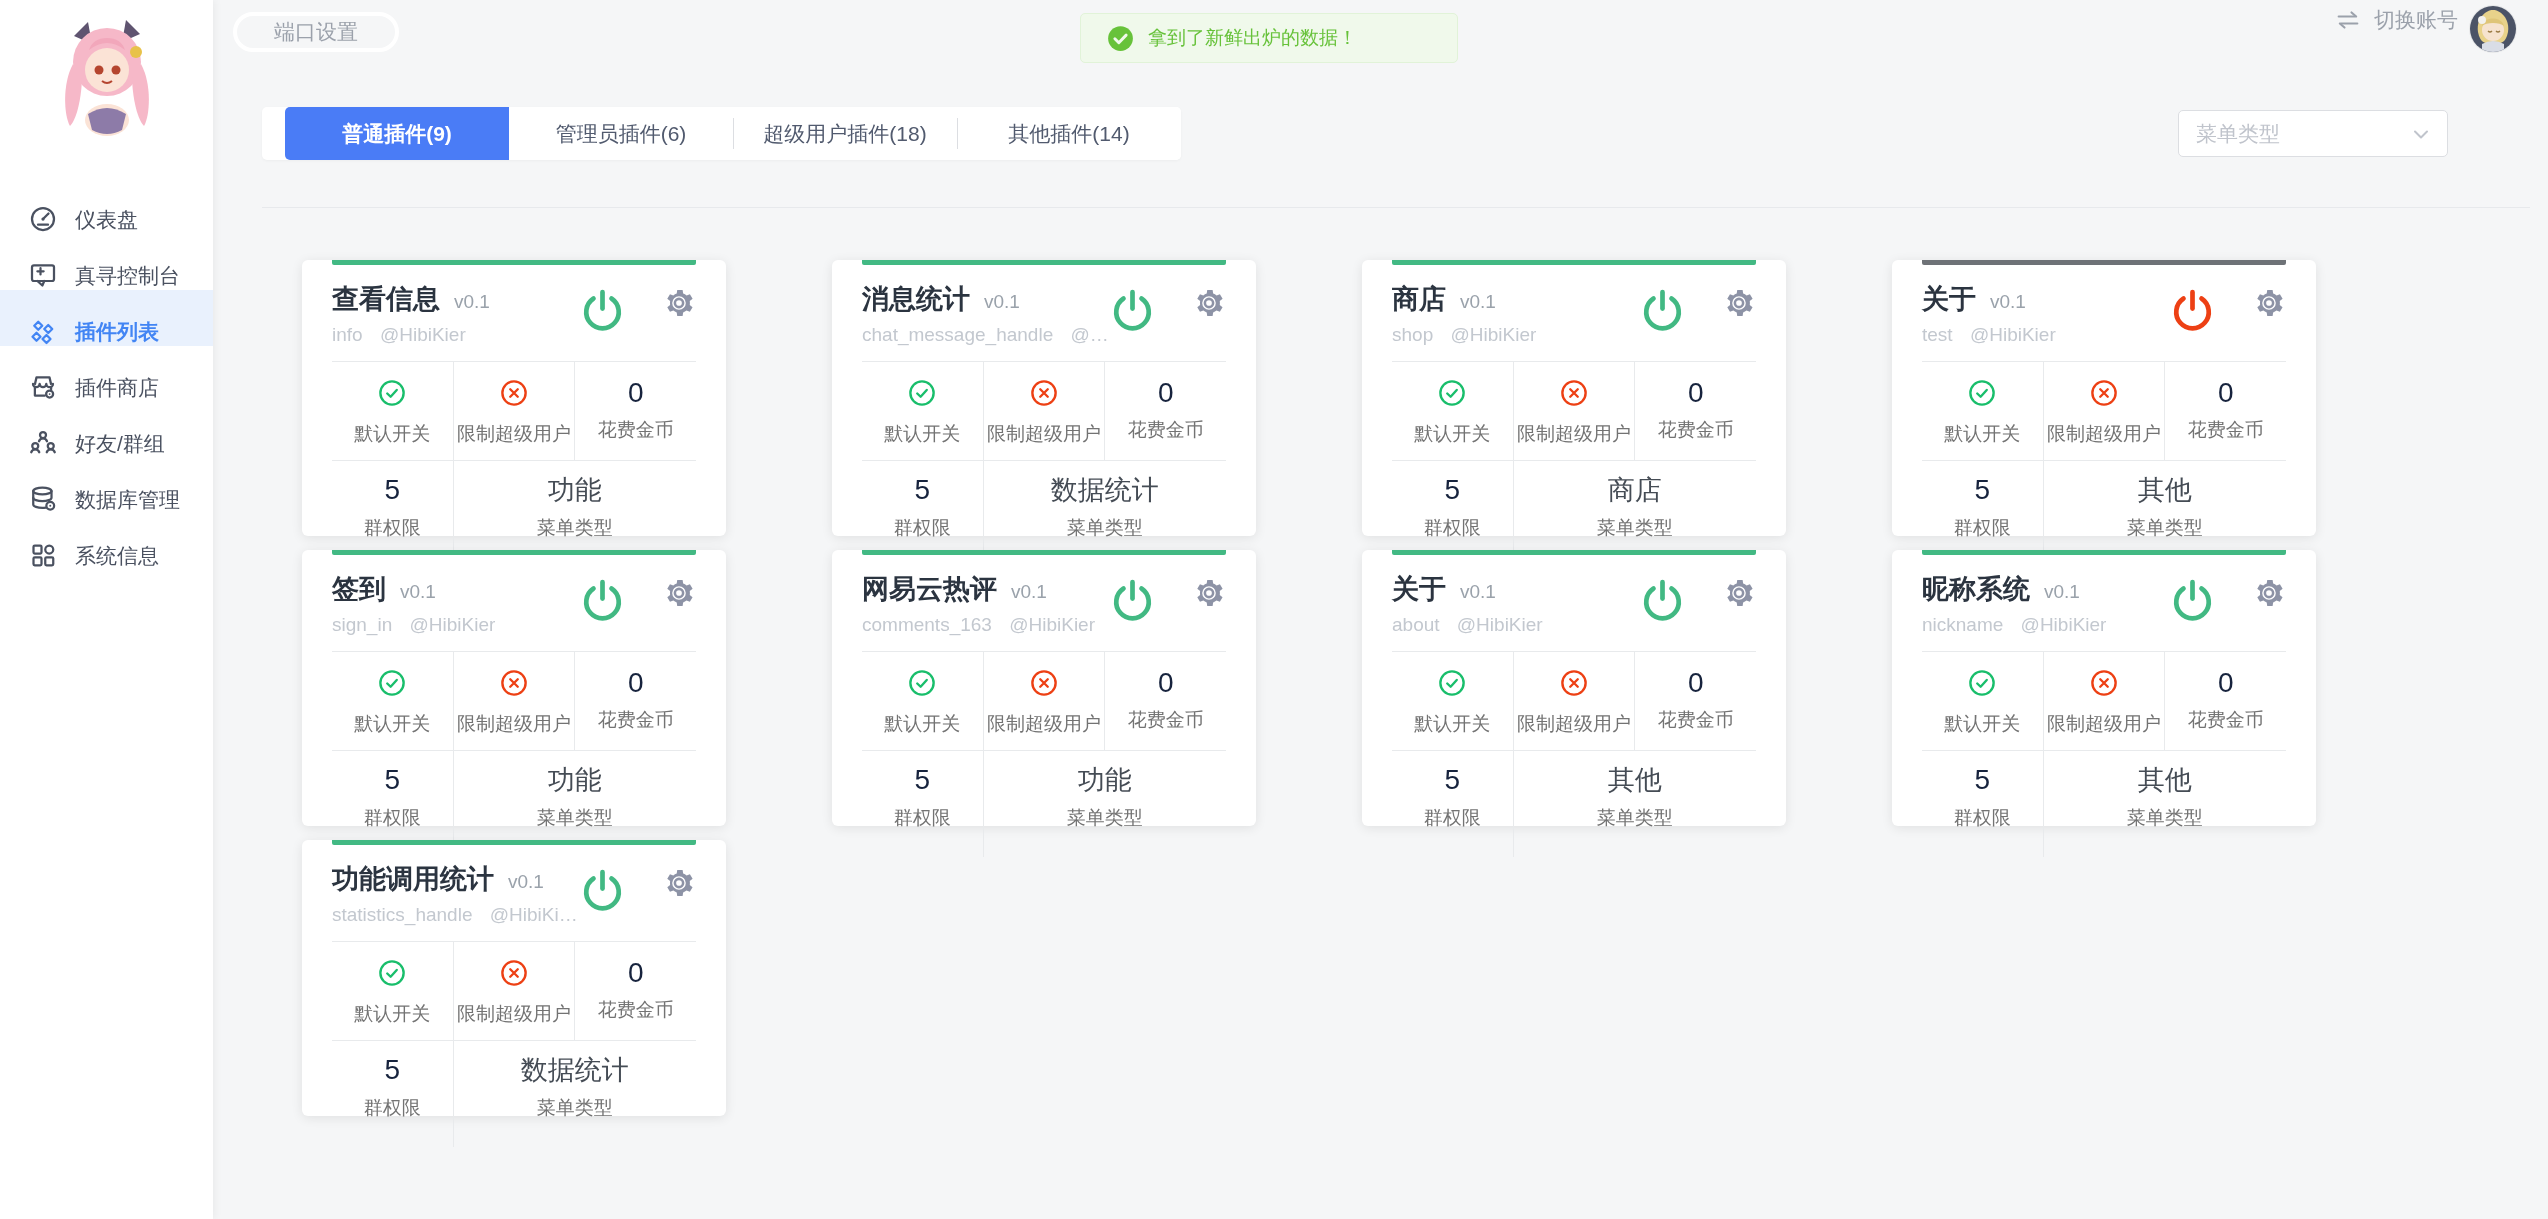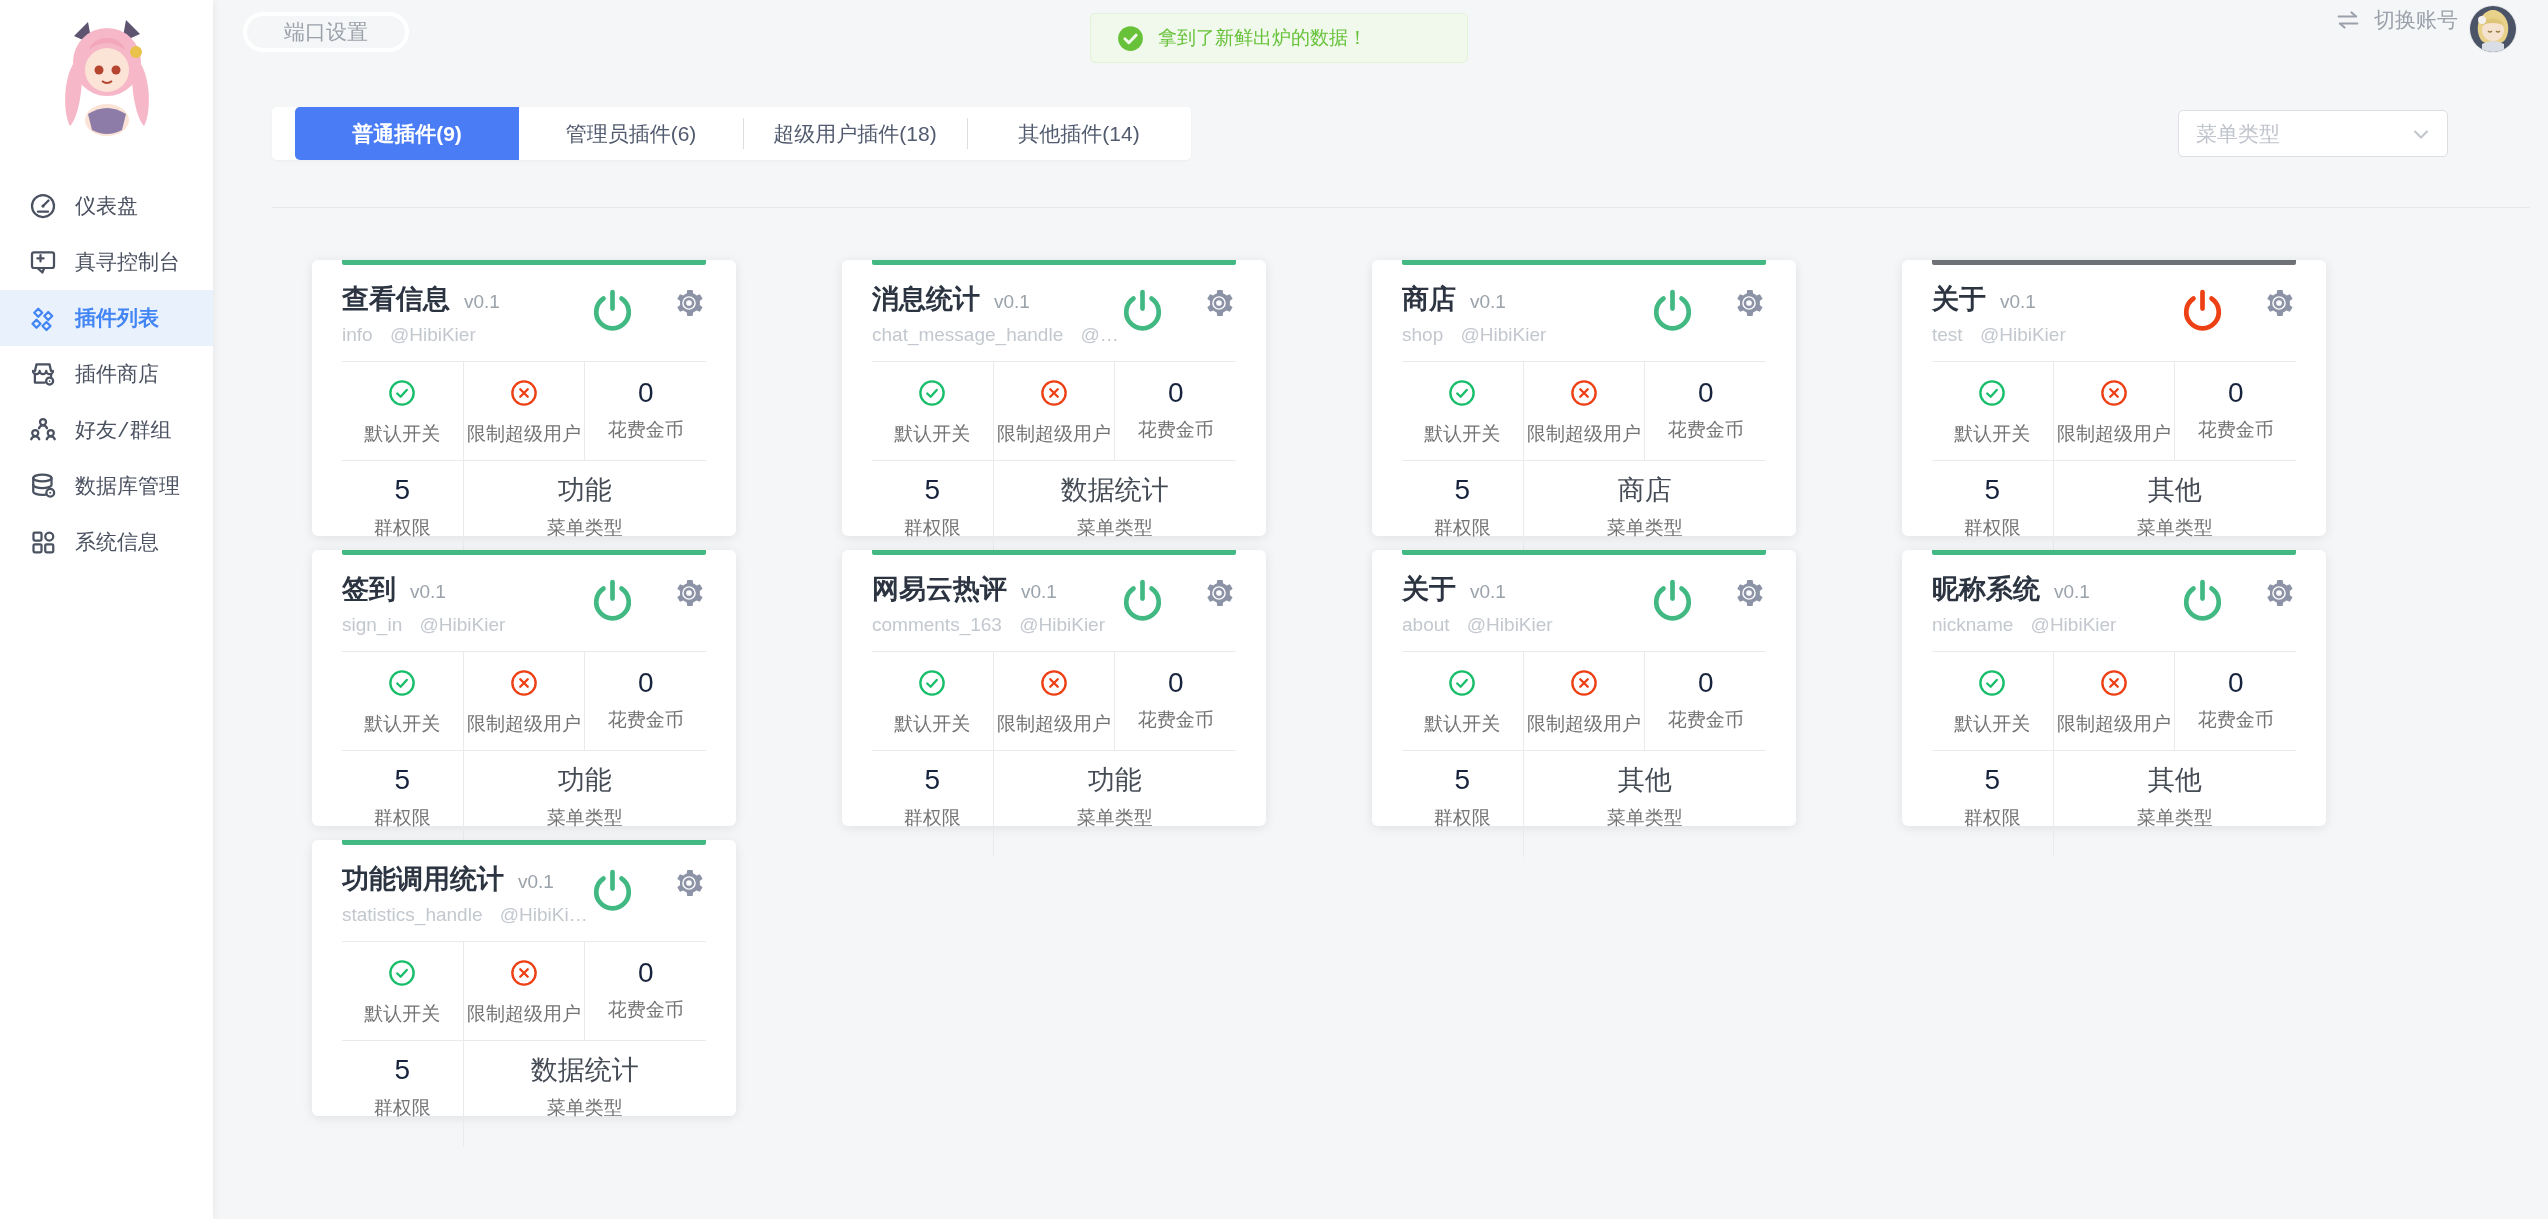"端口设置" .content { margin-left: 10px -> none }
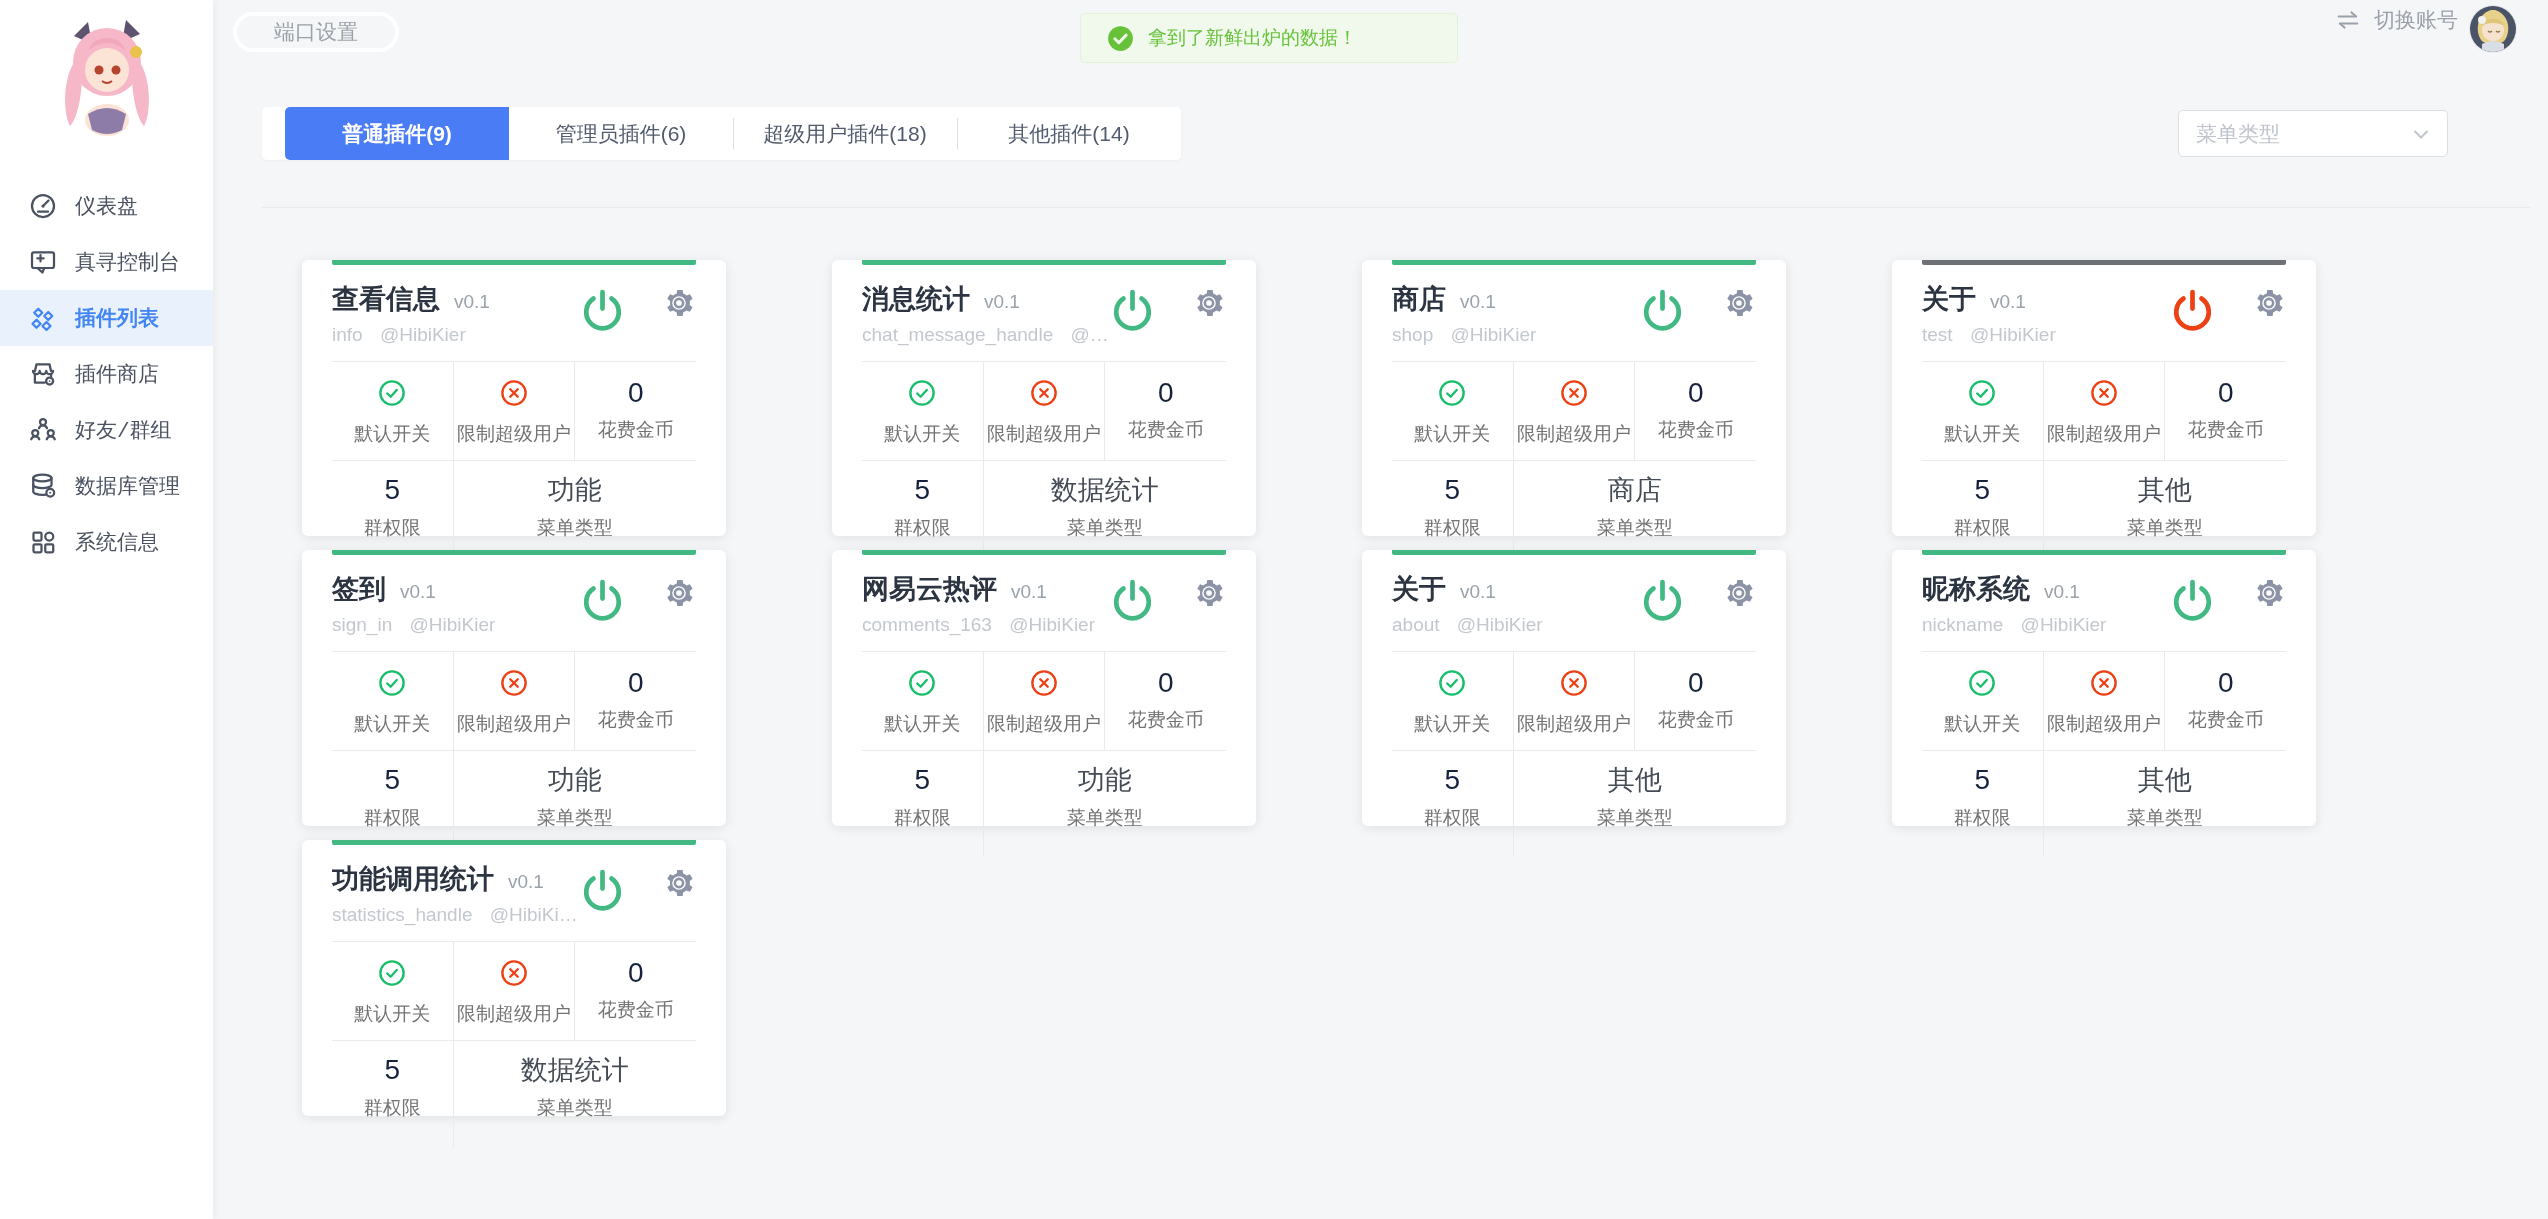"仪表盘" .menu-item { align-items: center -> flex-end; font-family: Liberation Mono, monospace -> none }
